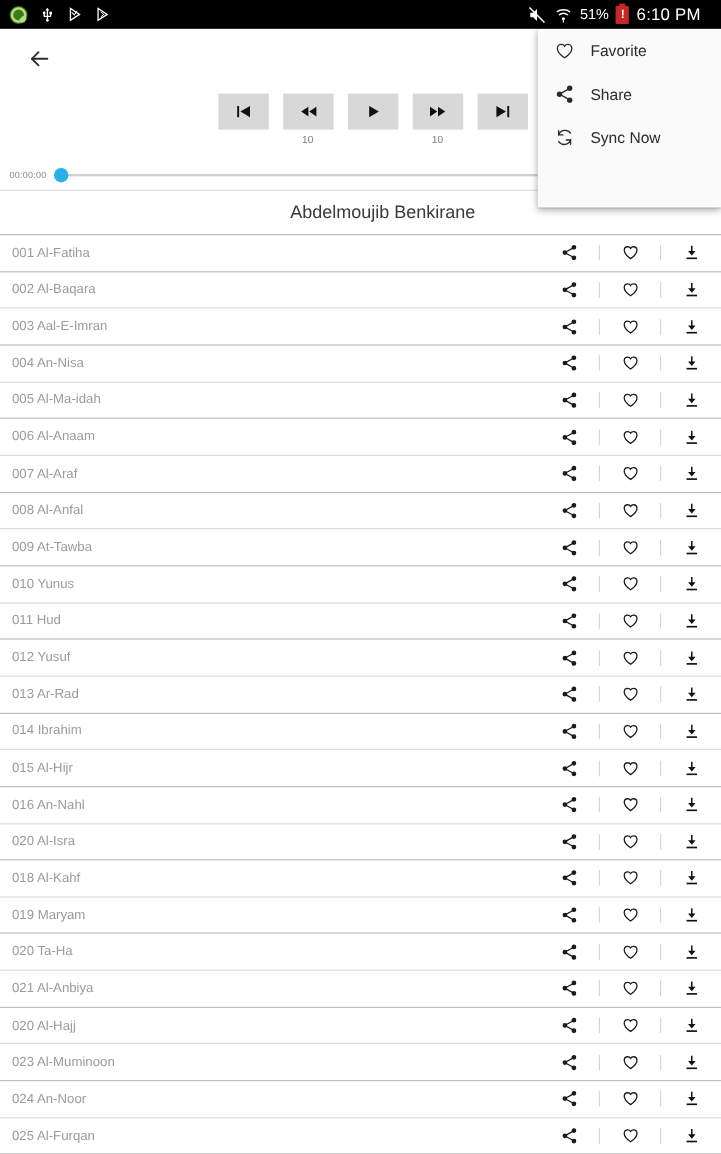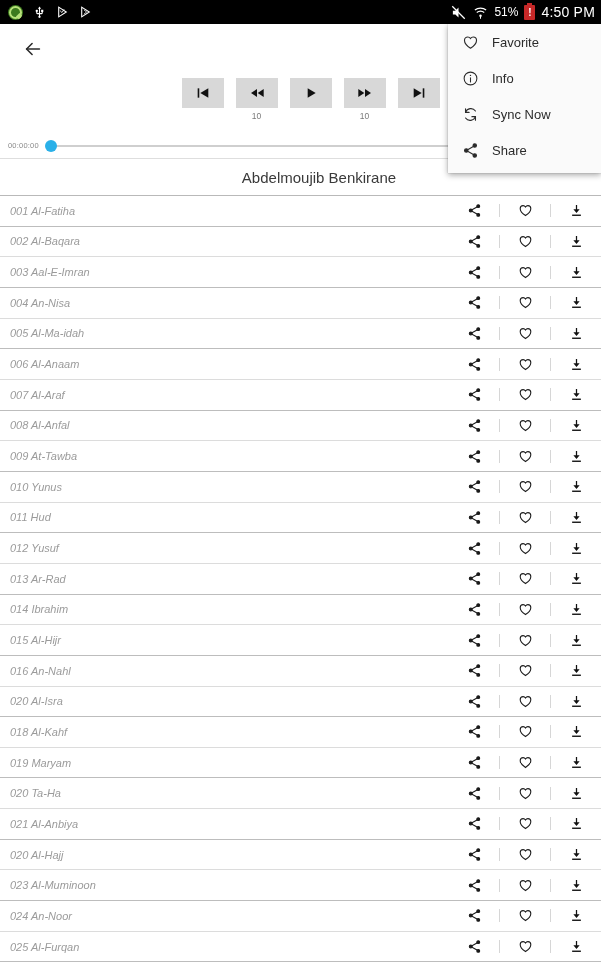"51%" .statusbar { padding: 0 6px 0 8px -> 0 17px 0 8px }
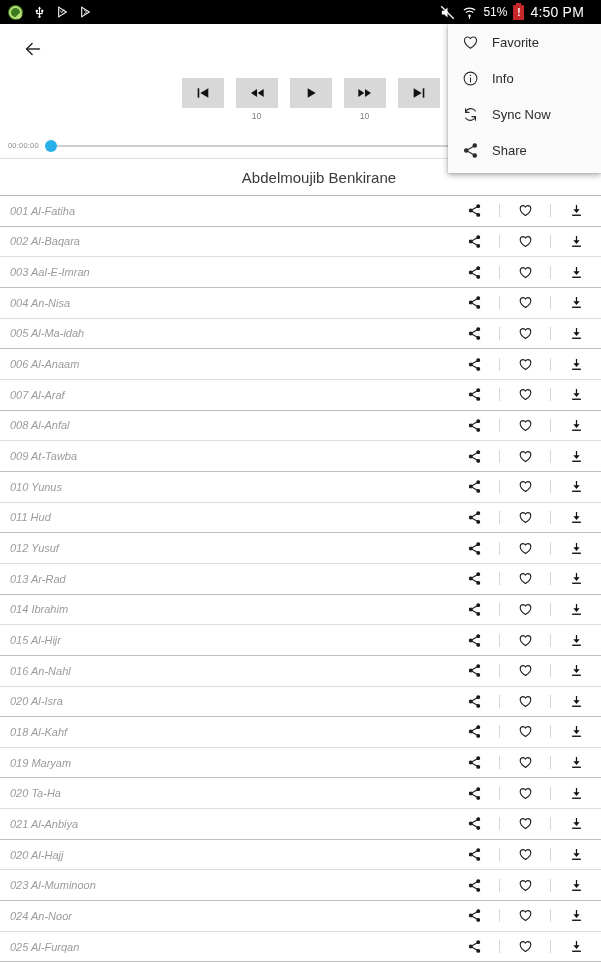"4:50 PM" span.sb-time { text: 4:50 -> 6:10 }
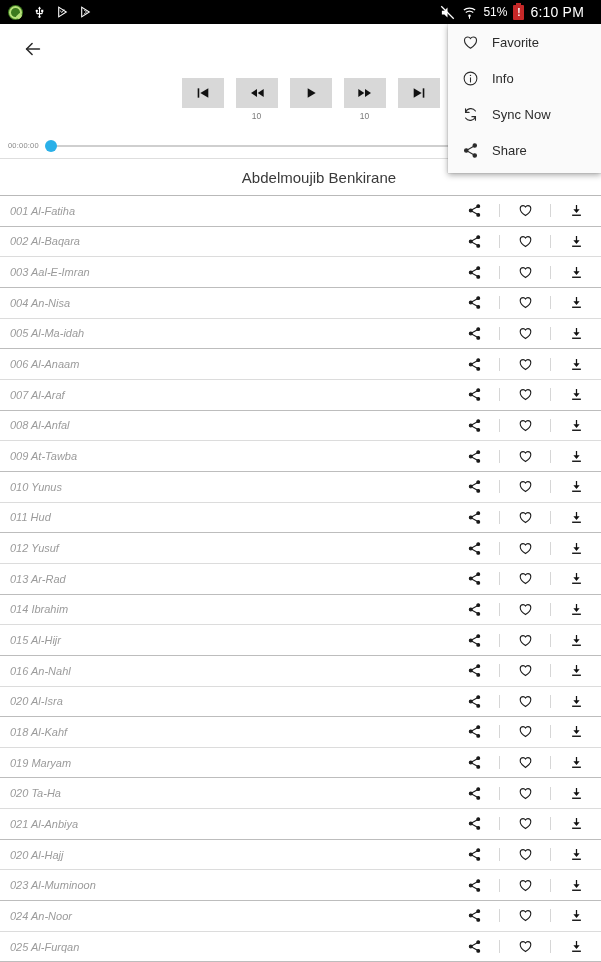"Info" div.menu-item { html: <div> <span> <svg> <circle></circle> <circle></circle> <path></path> </svg> </span> <span>Info</span> </div> -> none }
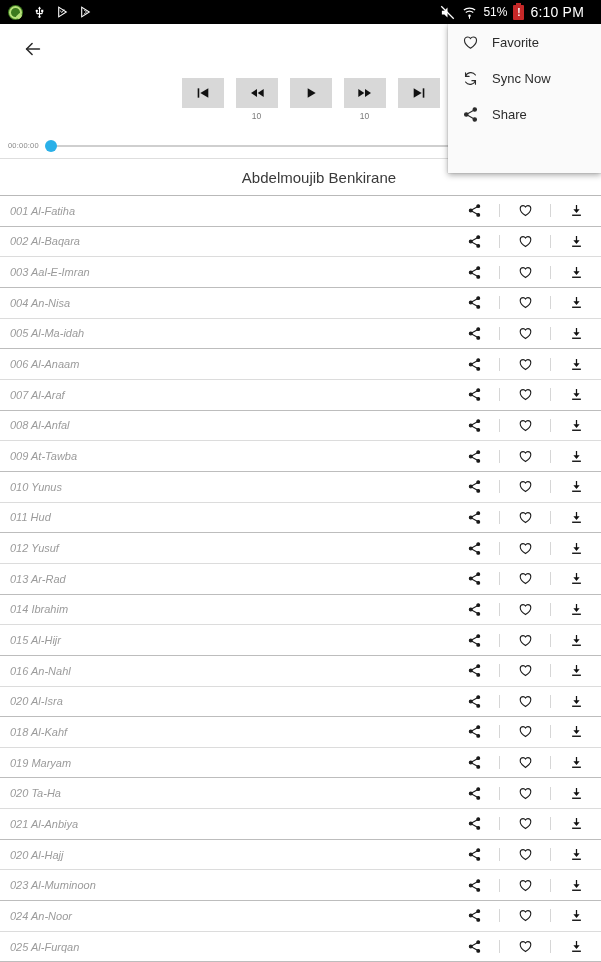"Sync Now" div.menu-item { order: before "Share" -> after "Share" }
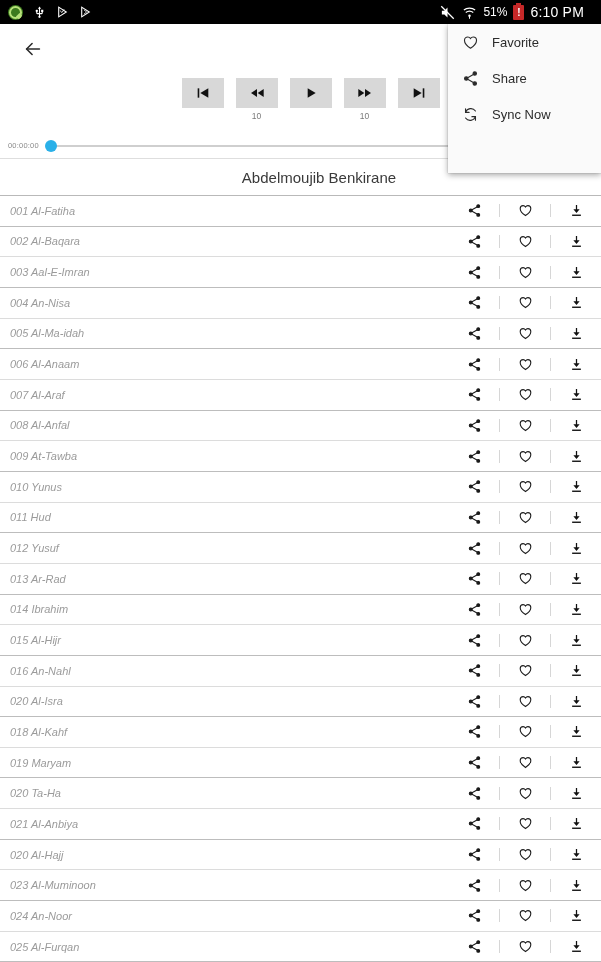"001 Al-Fatiha" .list { font-style: italic -> none }
